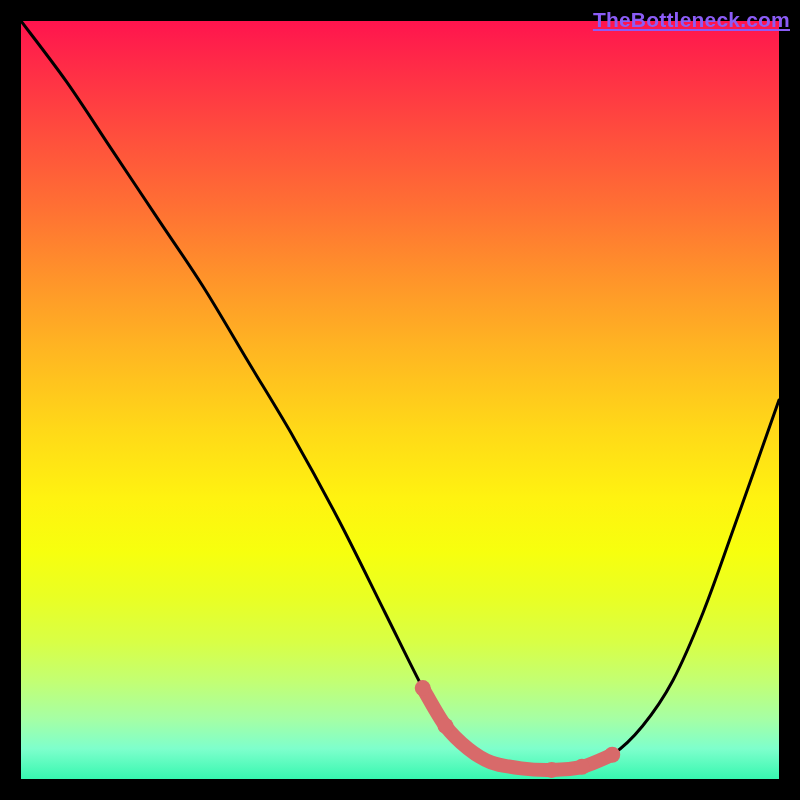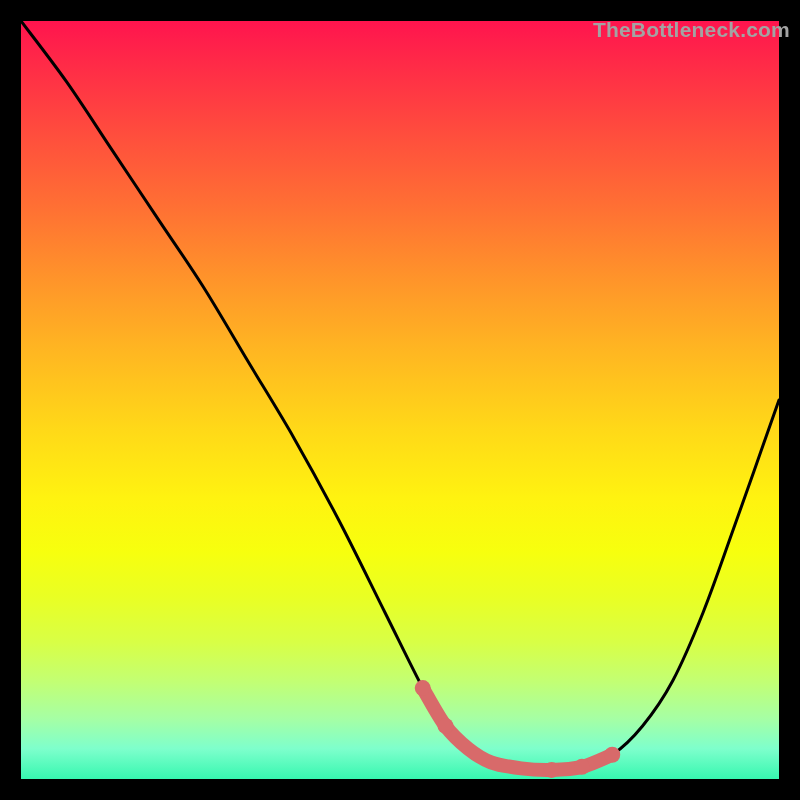"TheBottleneck.com" .watermark { color: #a3a3a3 -> #8b5cf6; text-decoration: none -> underline; top: 18px -> 8px }
